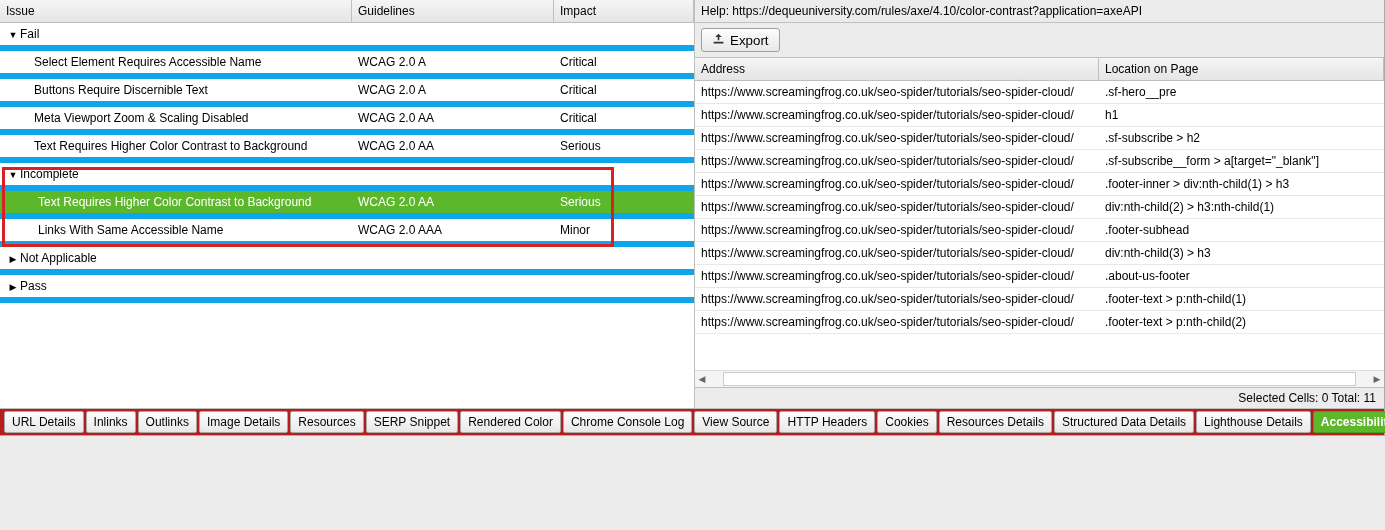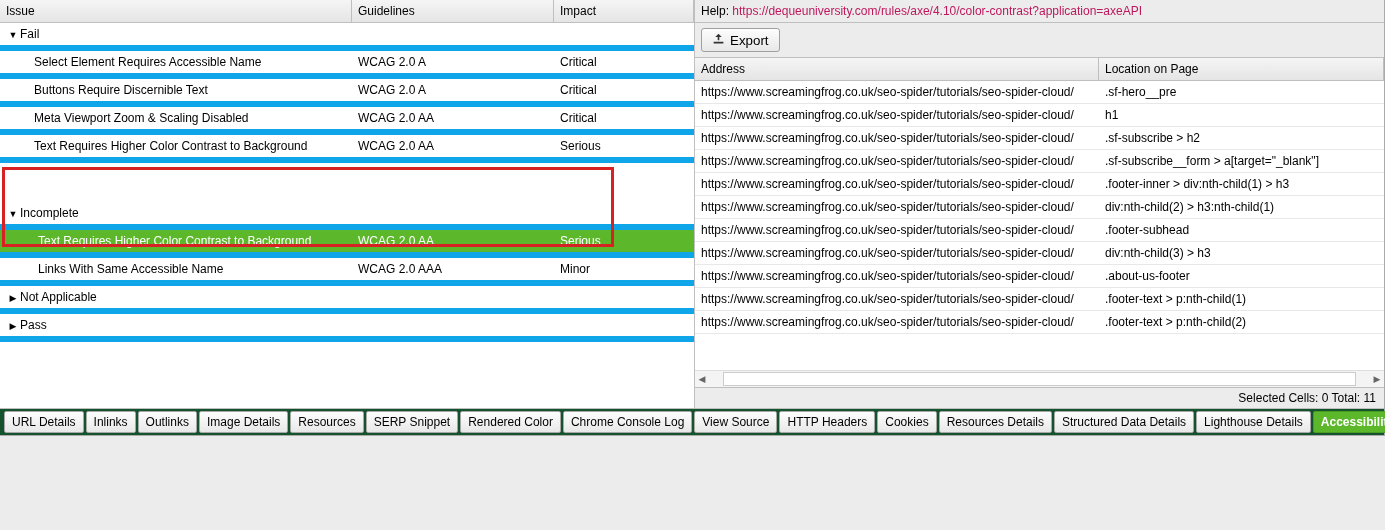"https://dequeuniversity.com/rules/axe/4." .help-link { color: #be185d -> #000000 }
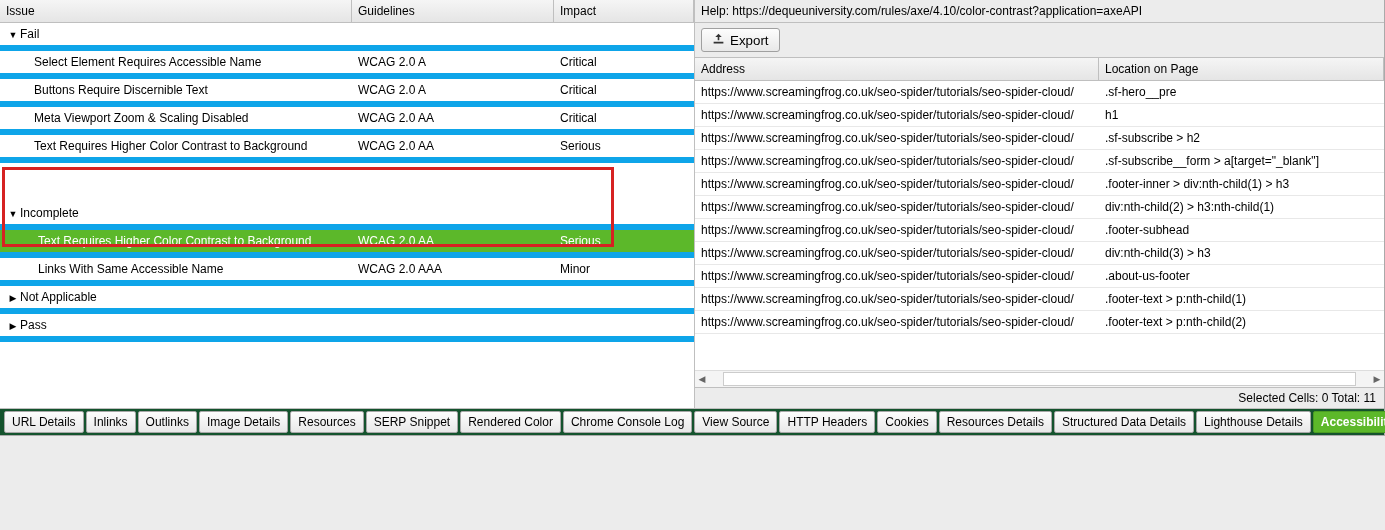"Incomplete" div.cell { margin-top: 39px -> none }
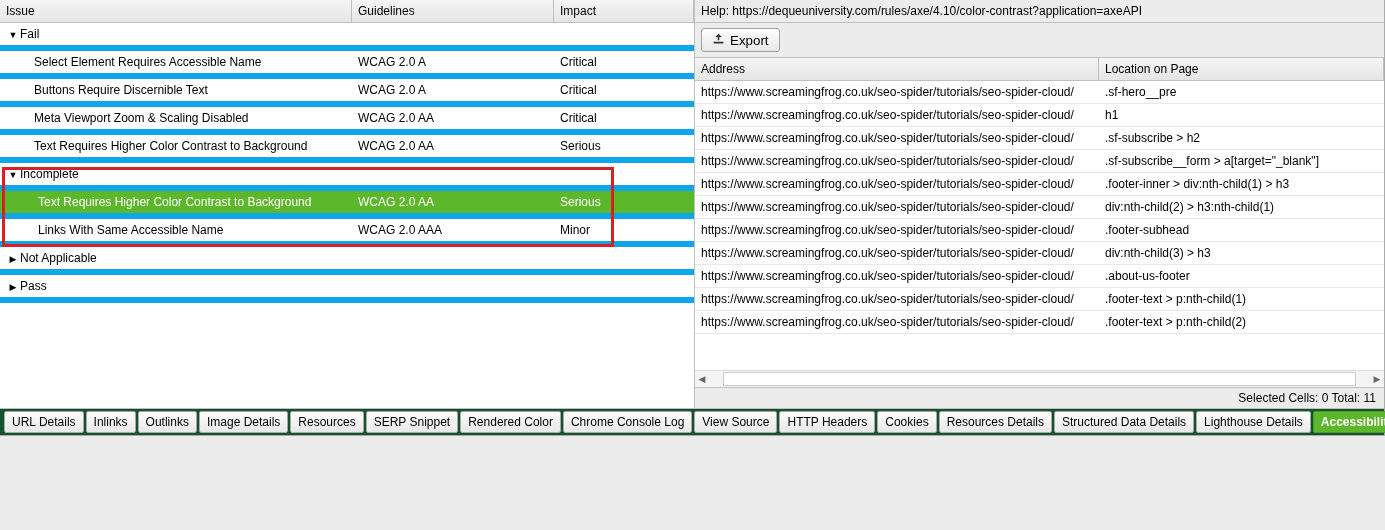"URL Details" .tabs { background: #14532d -> #b91c1c }
